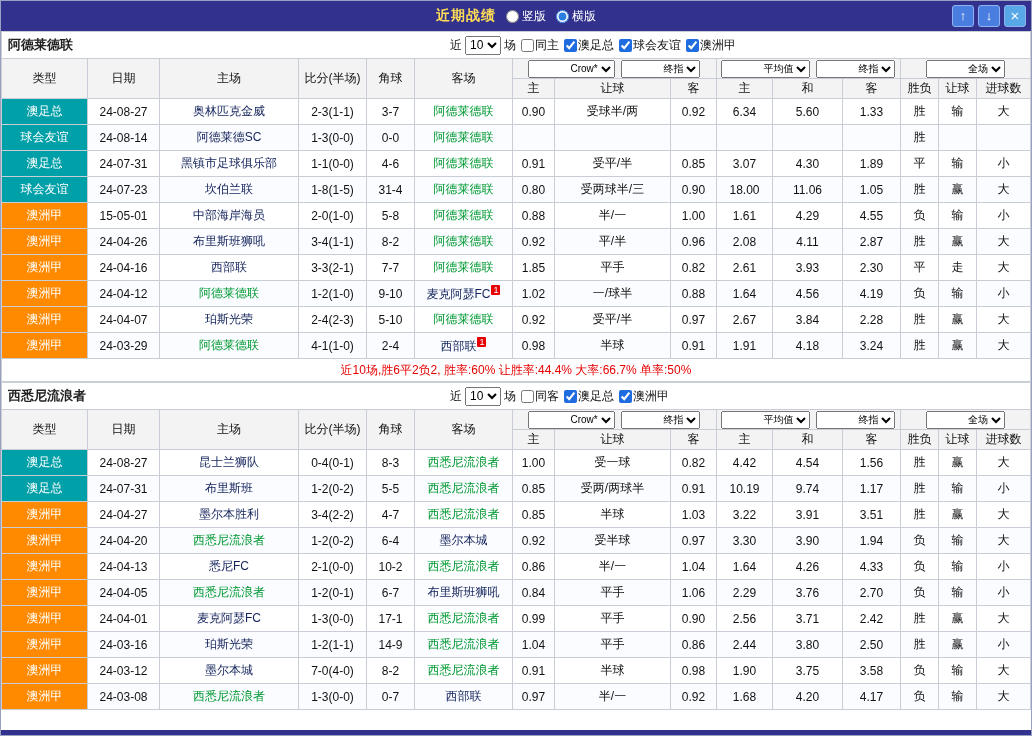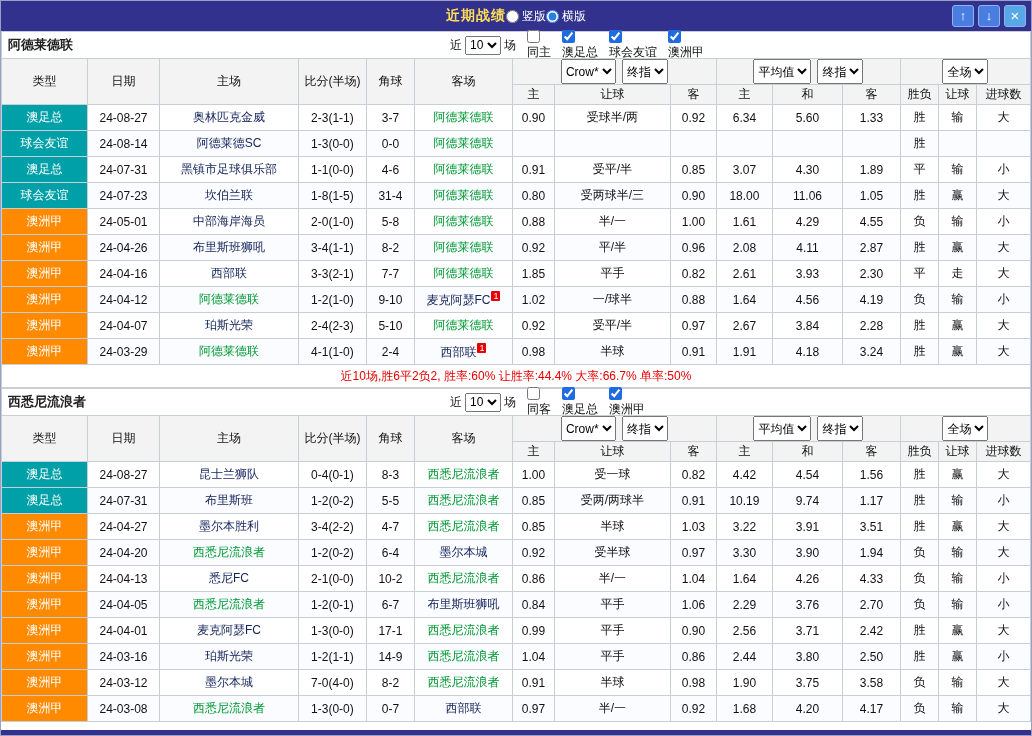"近期战绩" .topbar-center { gap: none -> 10px }
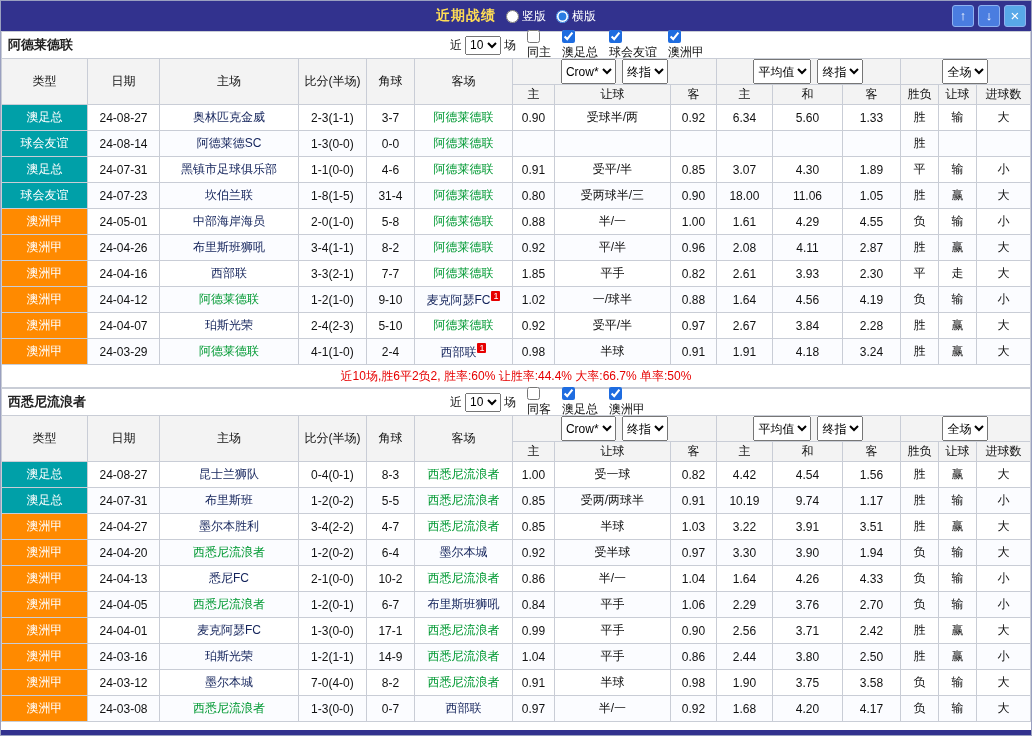"同主" .fcheck { align-items: none -> center; flex-direction: column -> none; margin-left: 8px -> 2px }
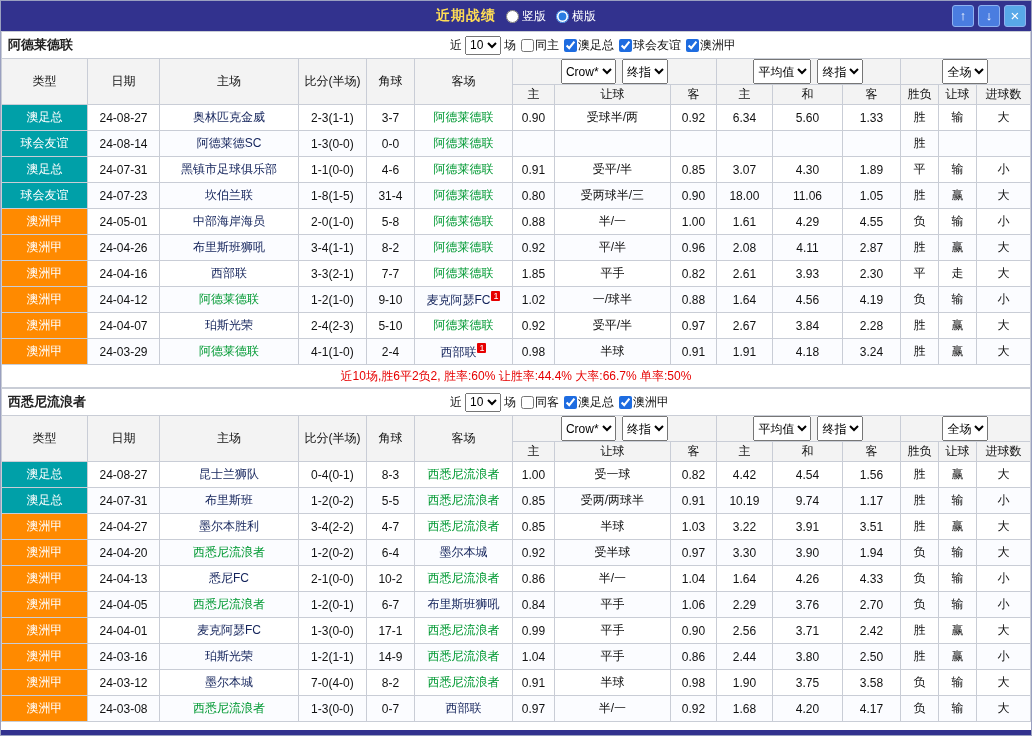"Crow*" .results-table thead th.sel-th select { font-size: 12px -> 10px; height: 25px -> 18px; padding-left: none -> 37px }
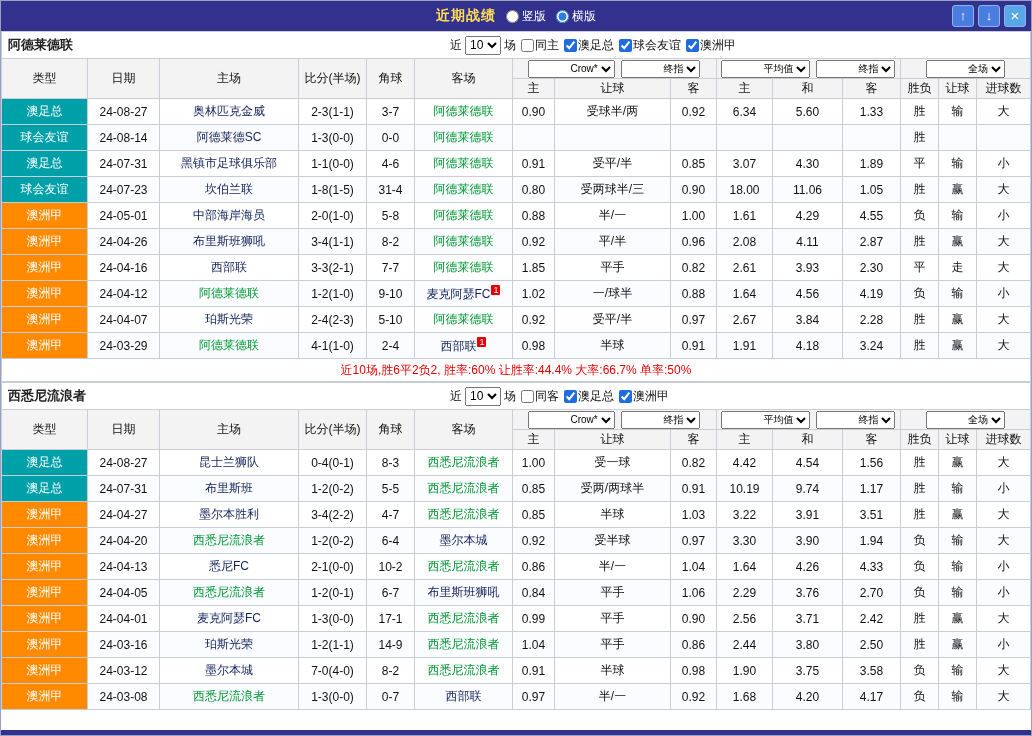"24-05-01" td.date { text: 24-05-01 -> 15-05-01 }
